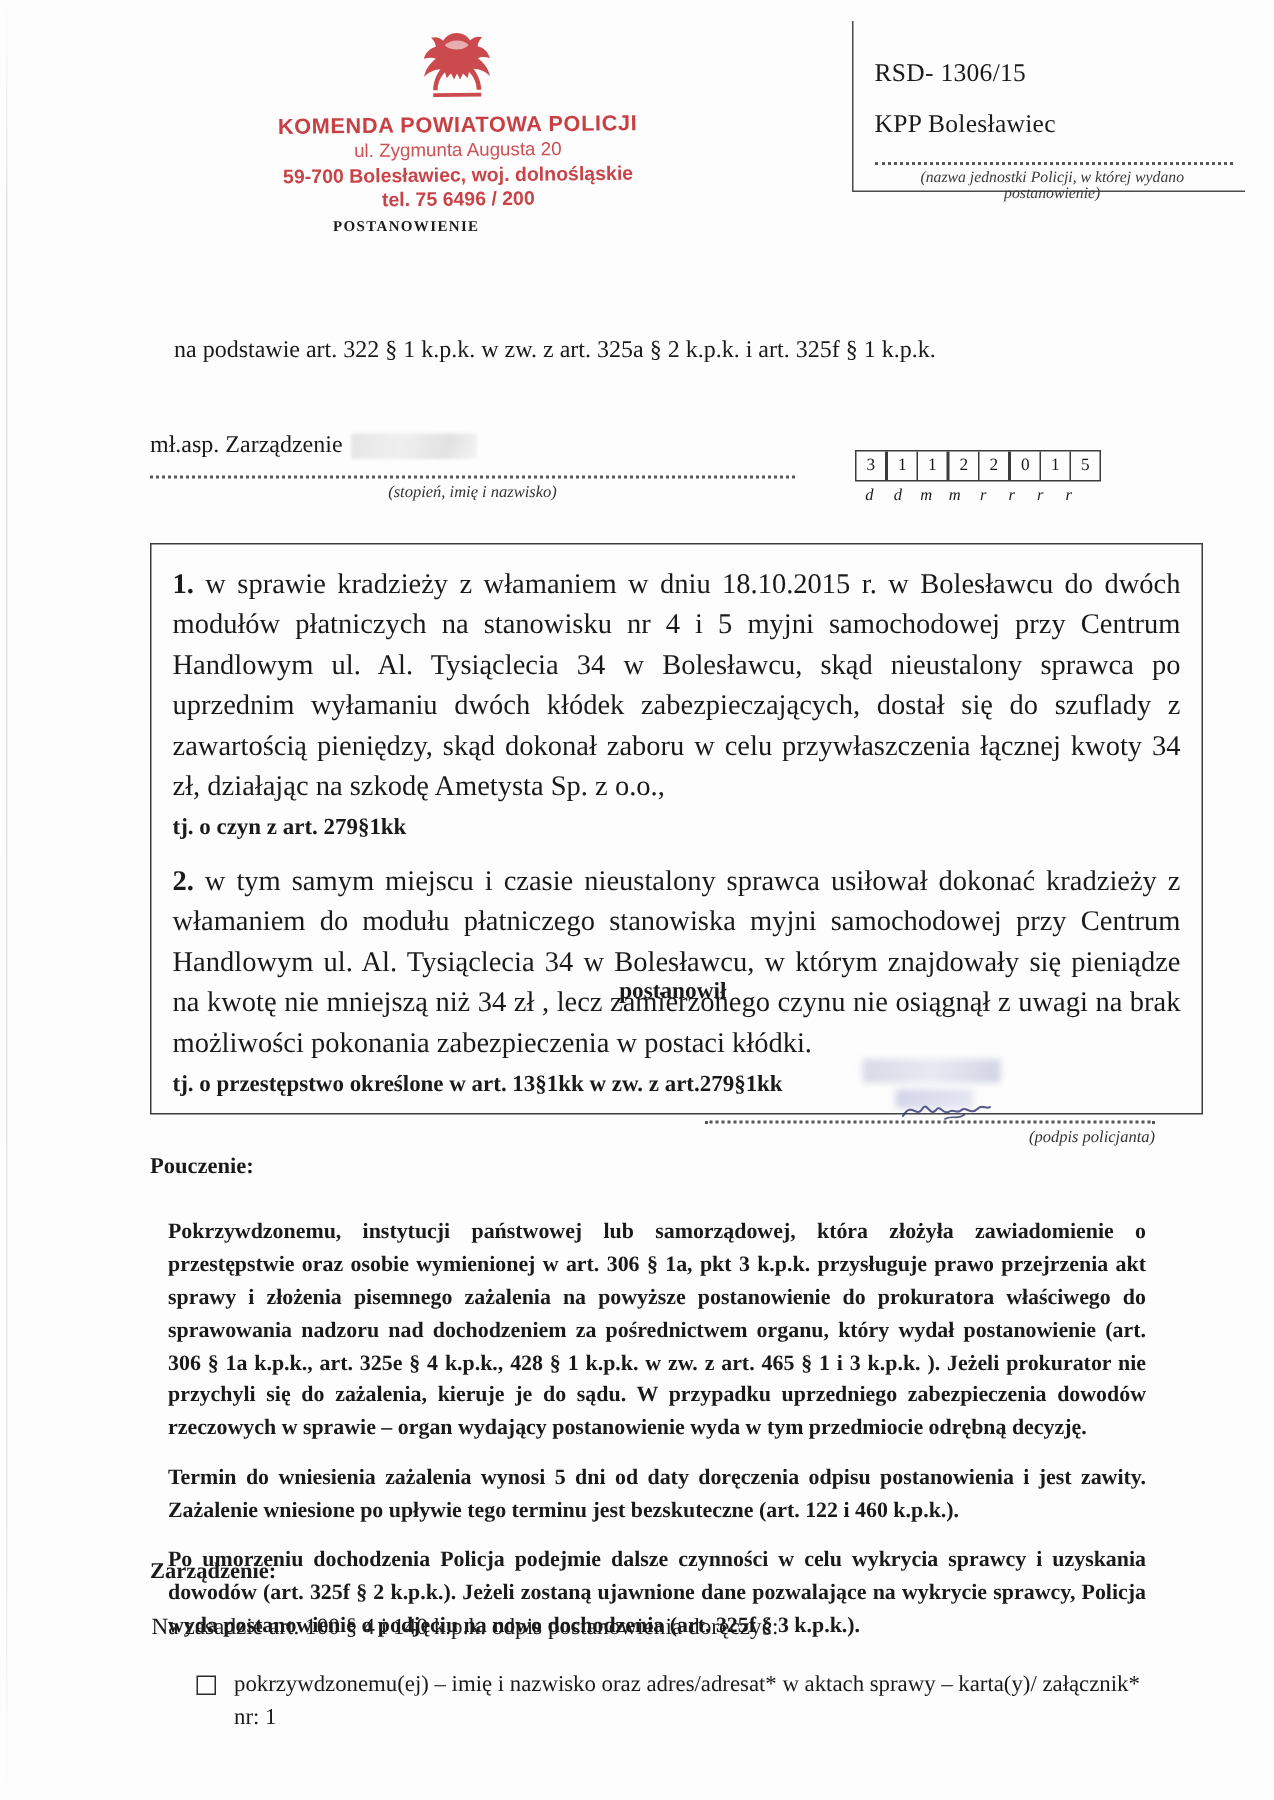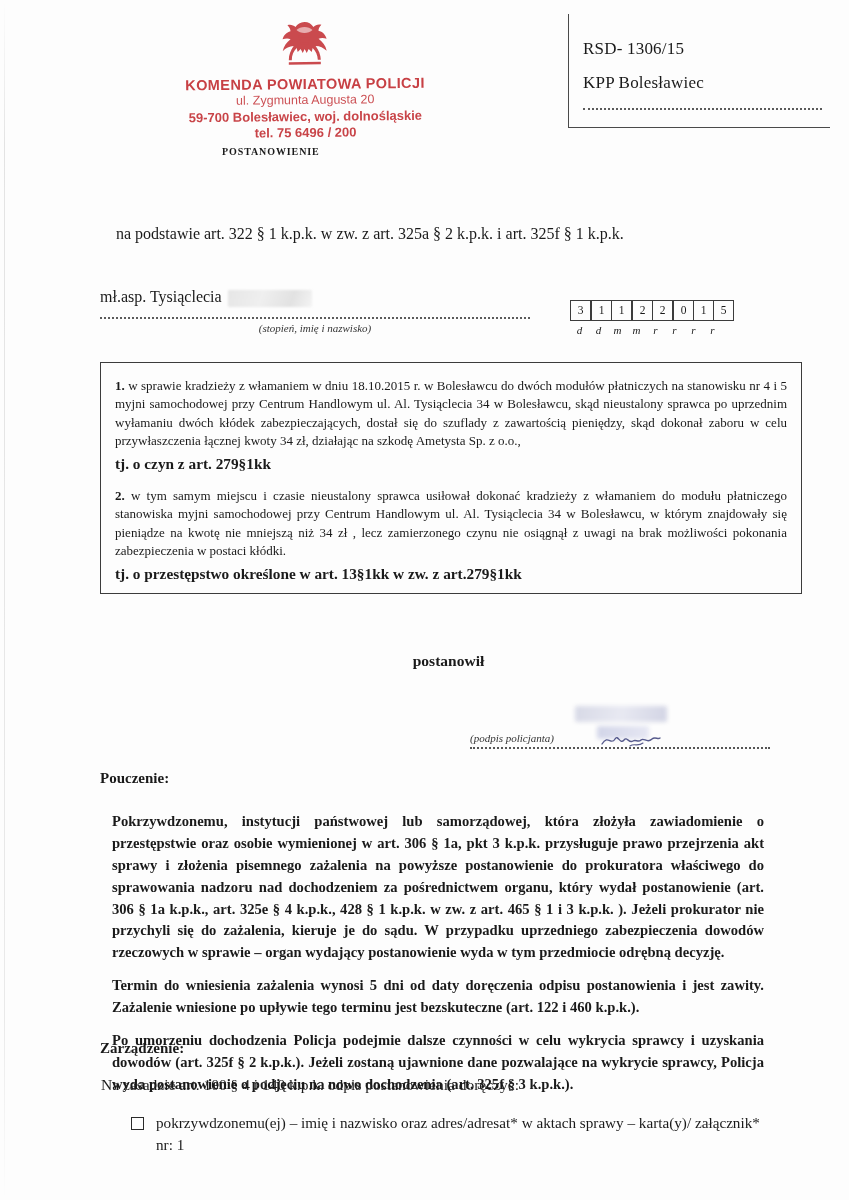"(nazwa jednostki Policji, w której" div.caption { html: none -> <div>(nazwa jednostki Policji, w której wydano postanowienie)</div> }
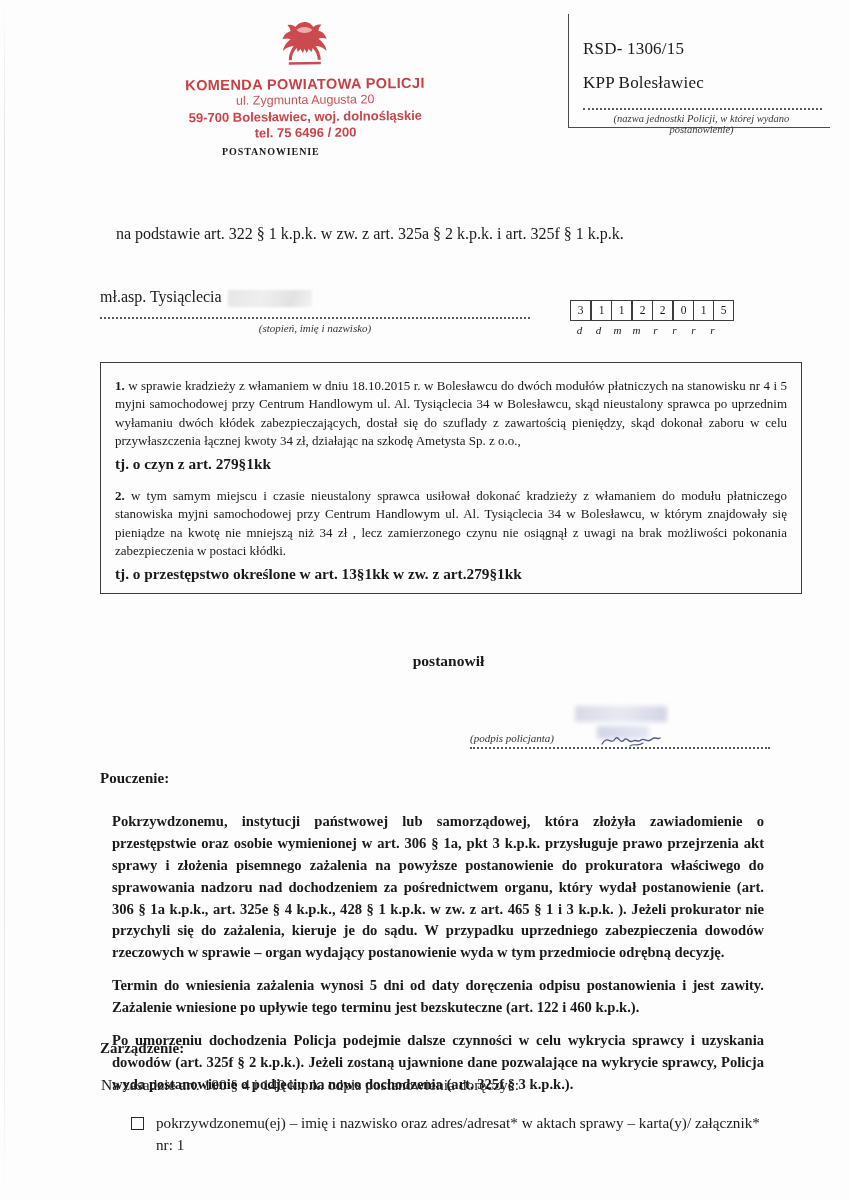"mł.asp. Tysiąclecia" span { text: Tysiąclecia -> Zarządzenie }
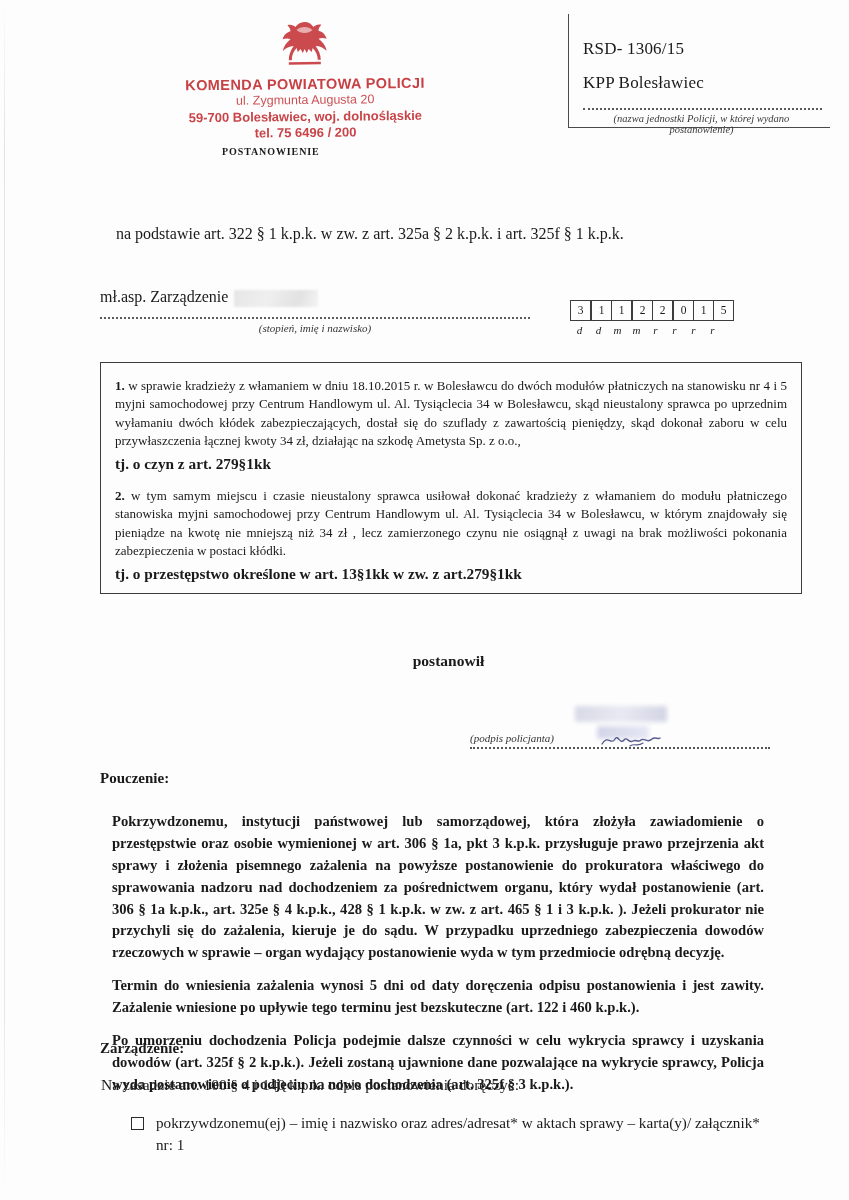"1. w sprawie kradzieży z" .charge-p { font-size: 13px -> 19px }
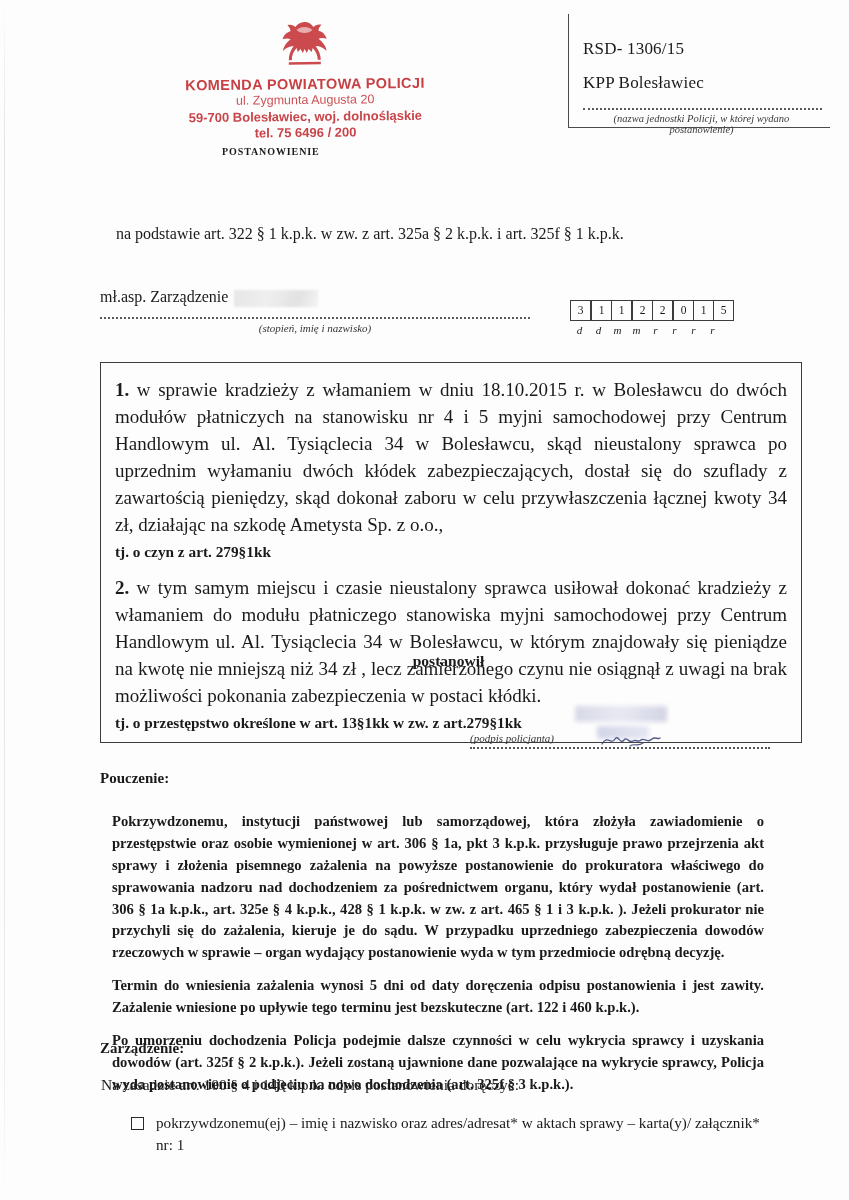"(podpis policjanta)" .sig-caption { text-align: left -> right; top: 732px -> 752px }
